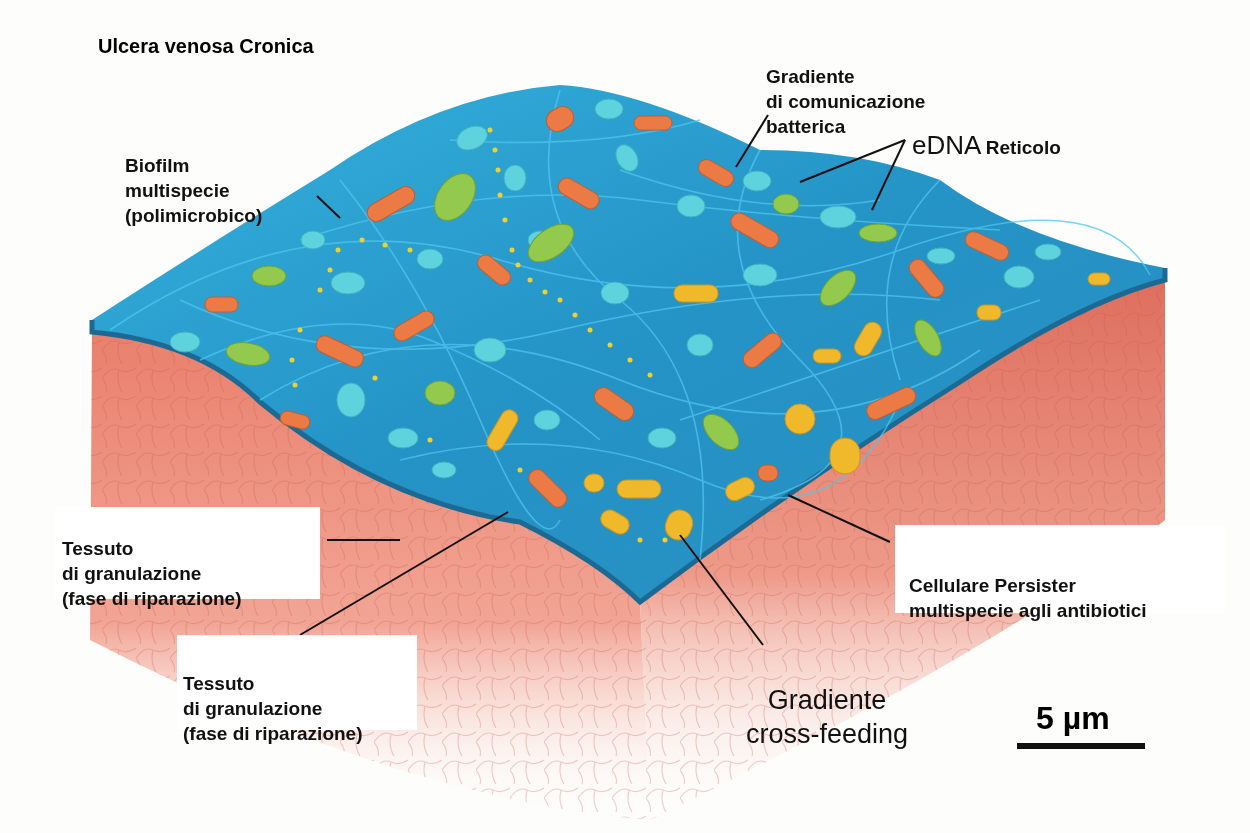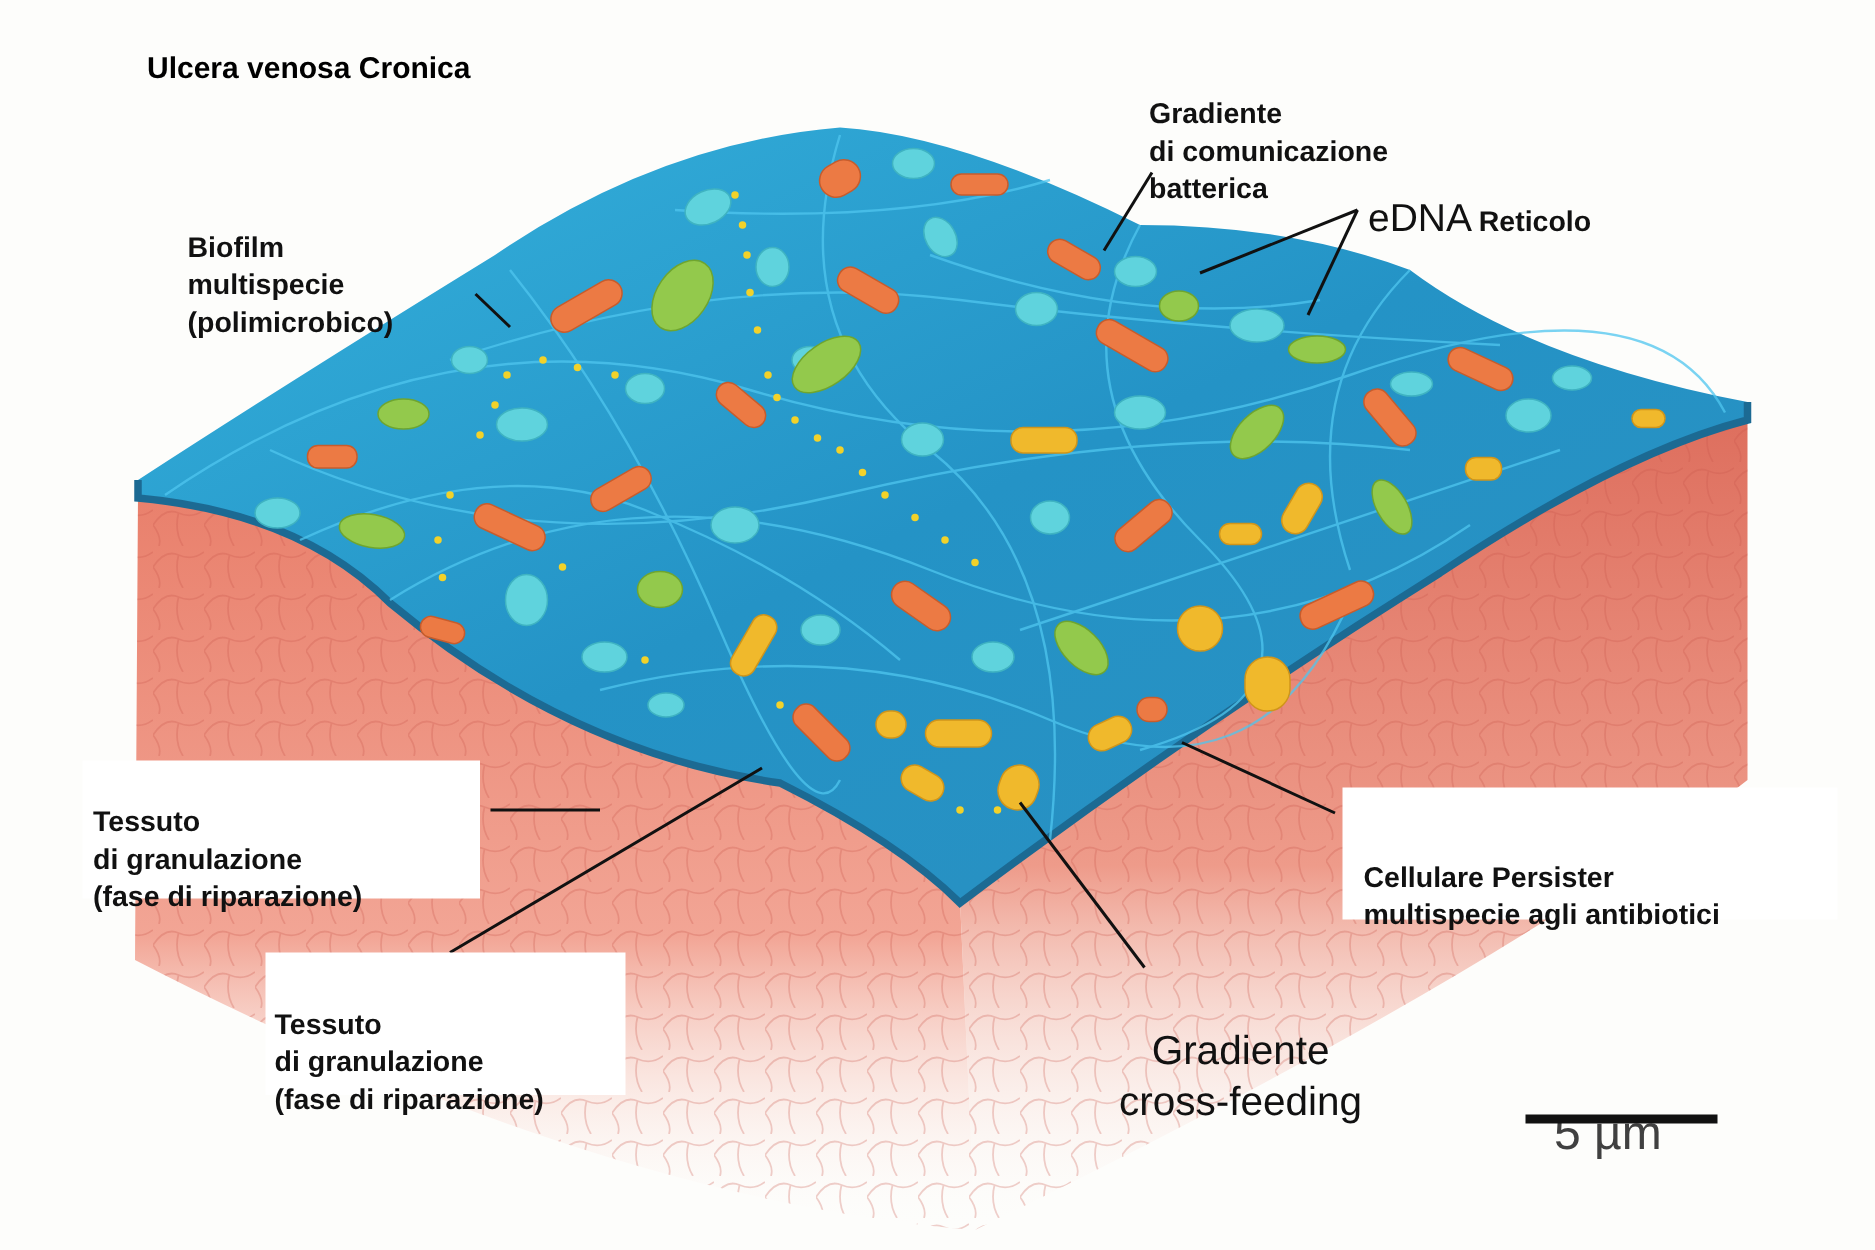"5 µm" .scale-text { color: #404040 -> #000000; font-weight: none -> bold; top: 737px -> 700px }
